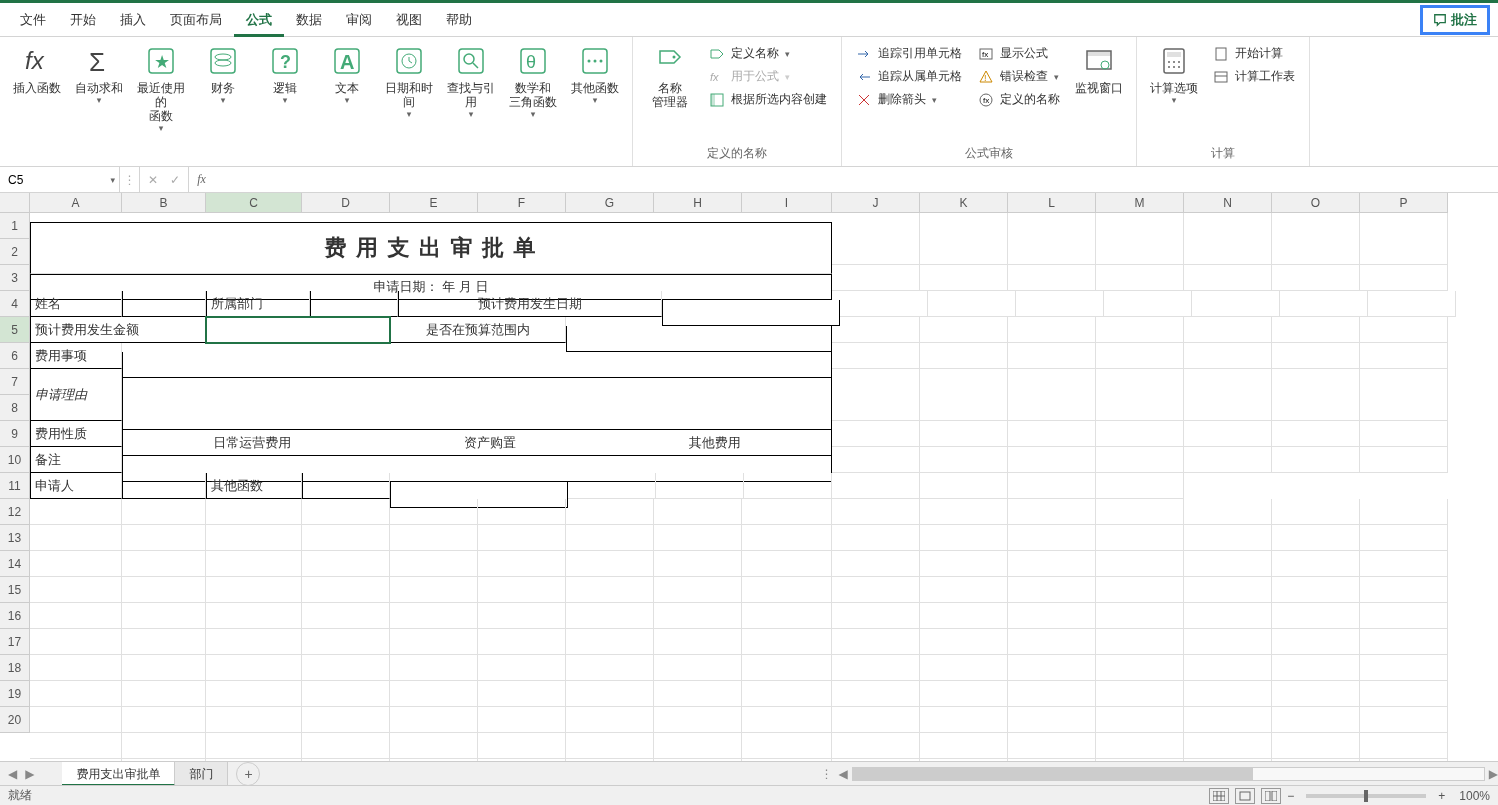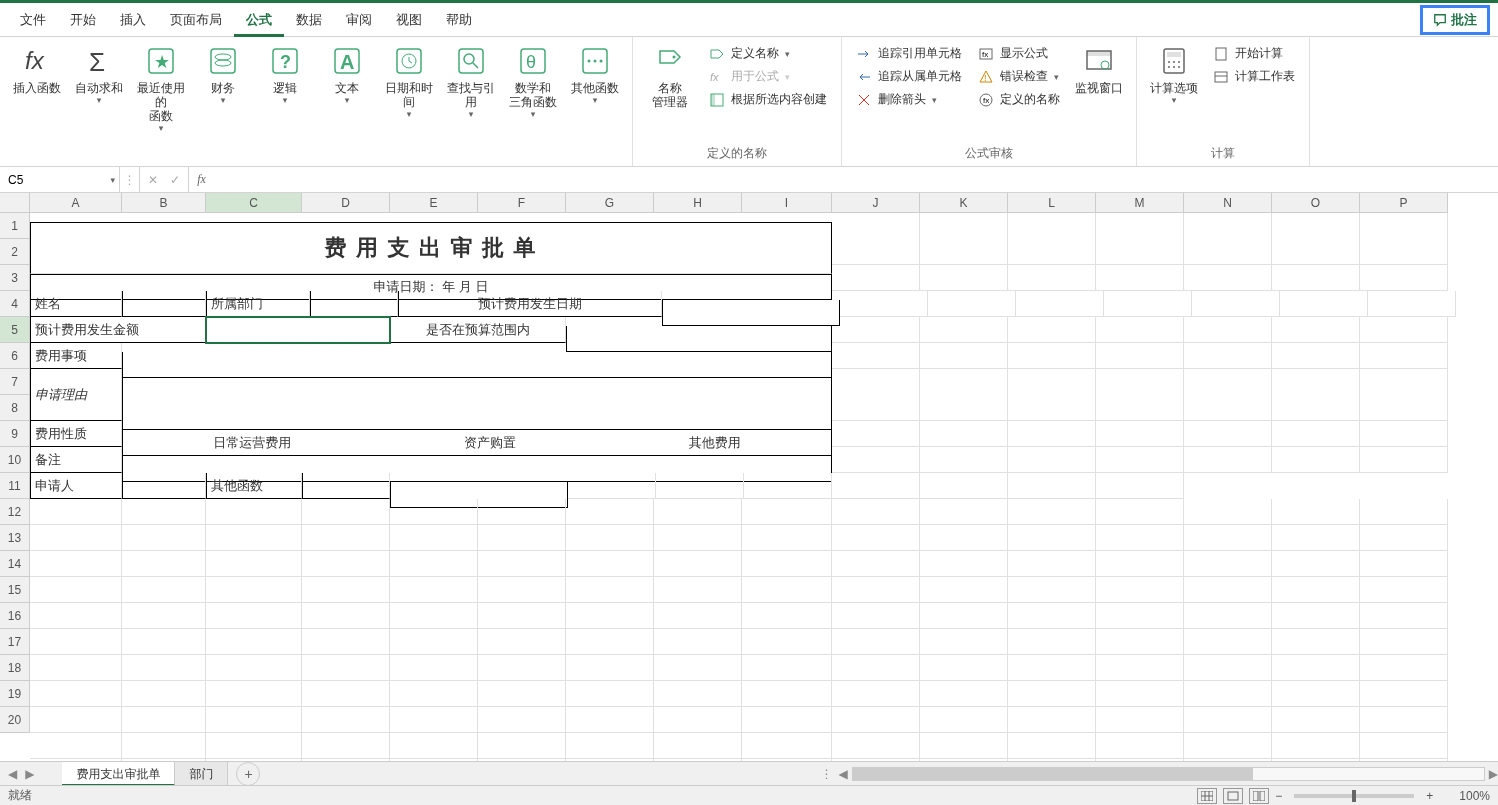"100%" span { margin-left: 20px -> 8px }
